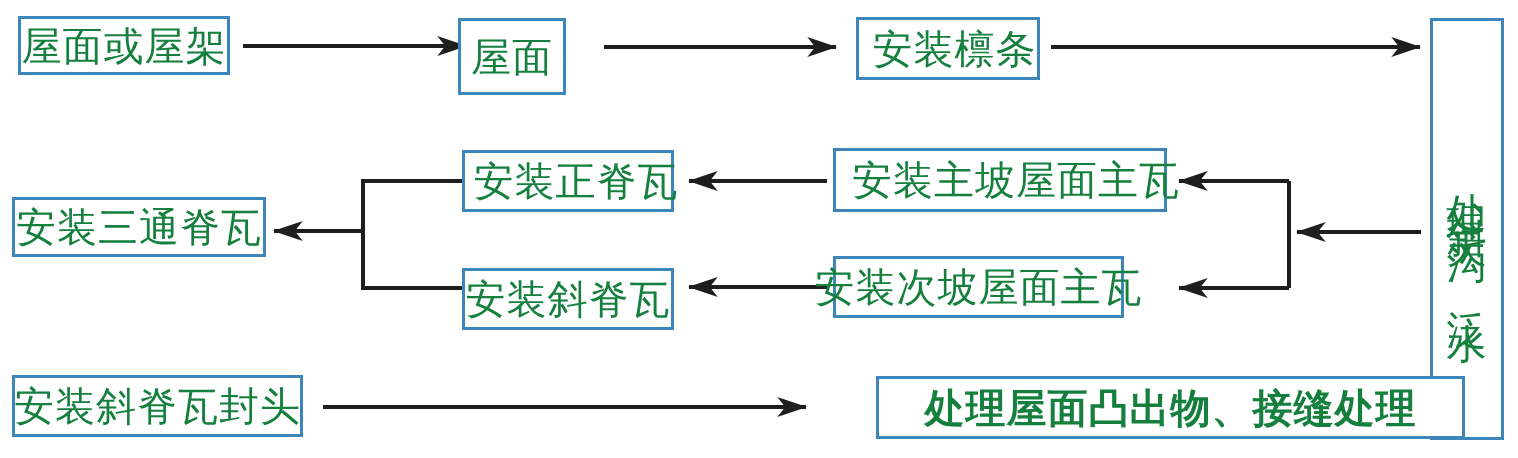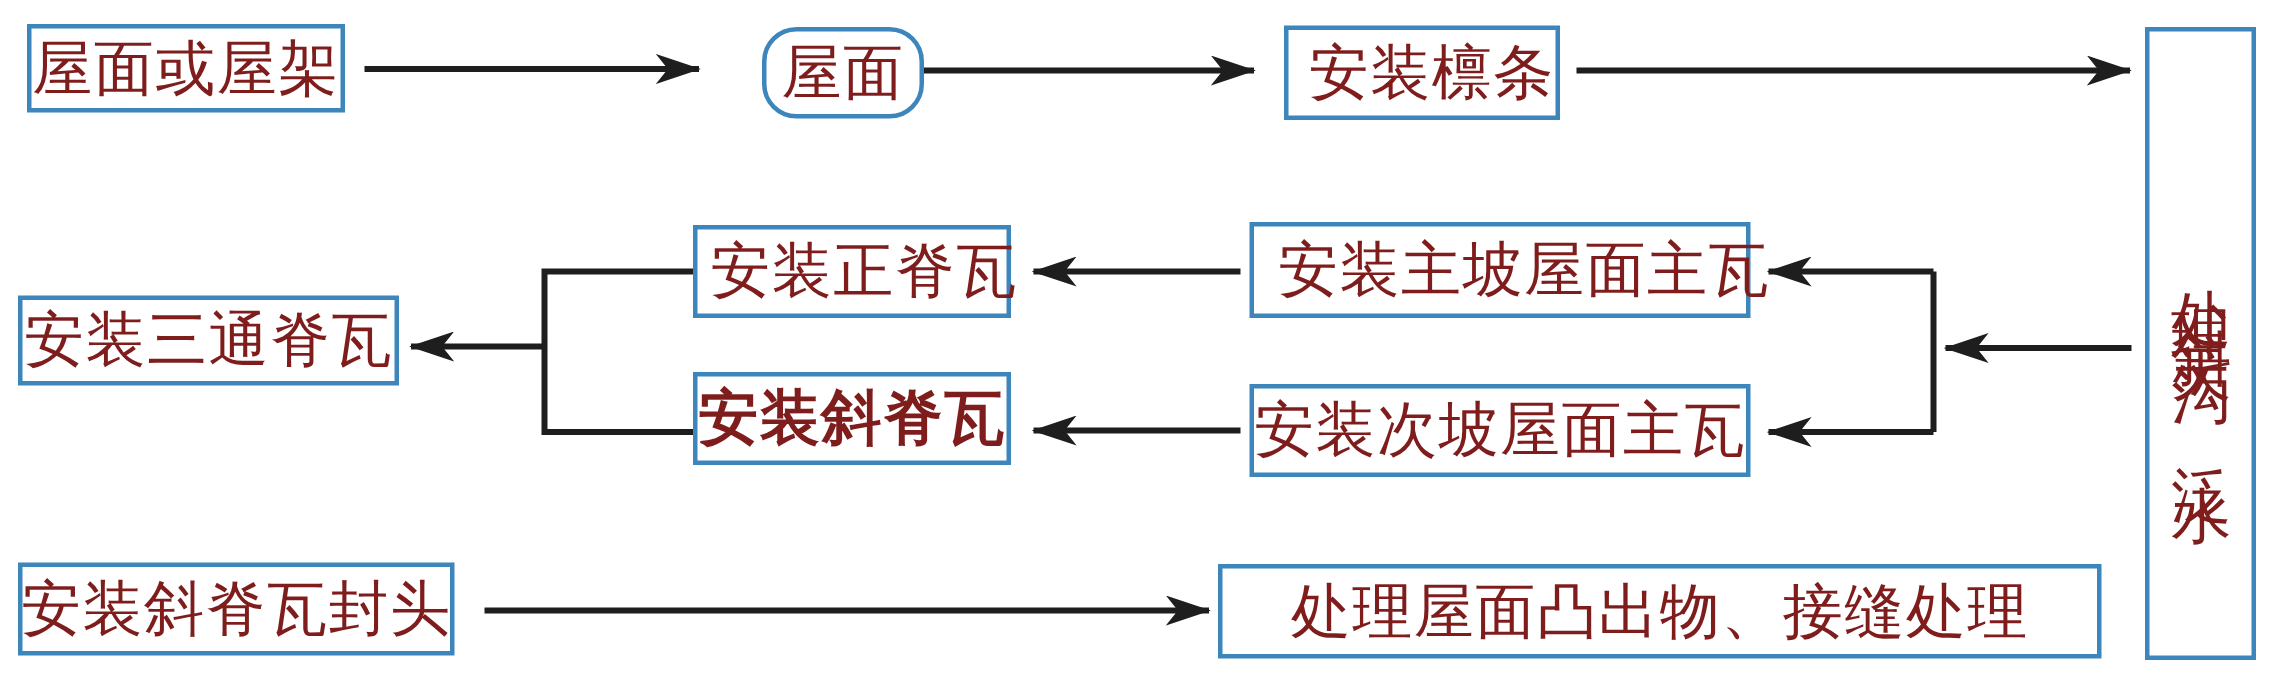"屋面或屋架" .node { color: #7f1d1d -> #15803d }
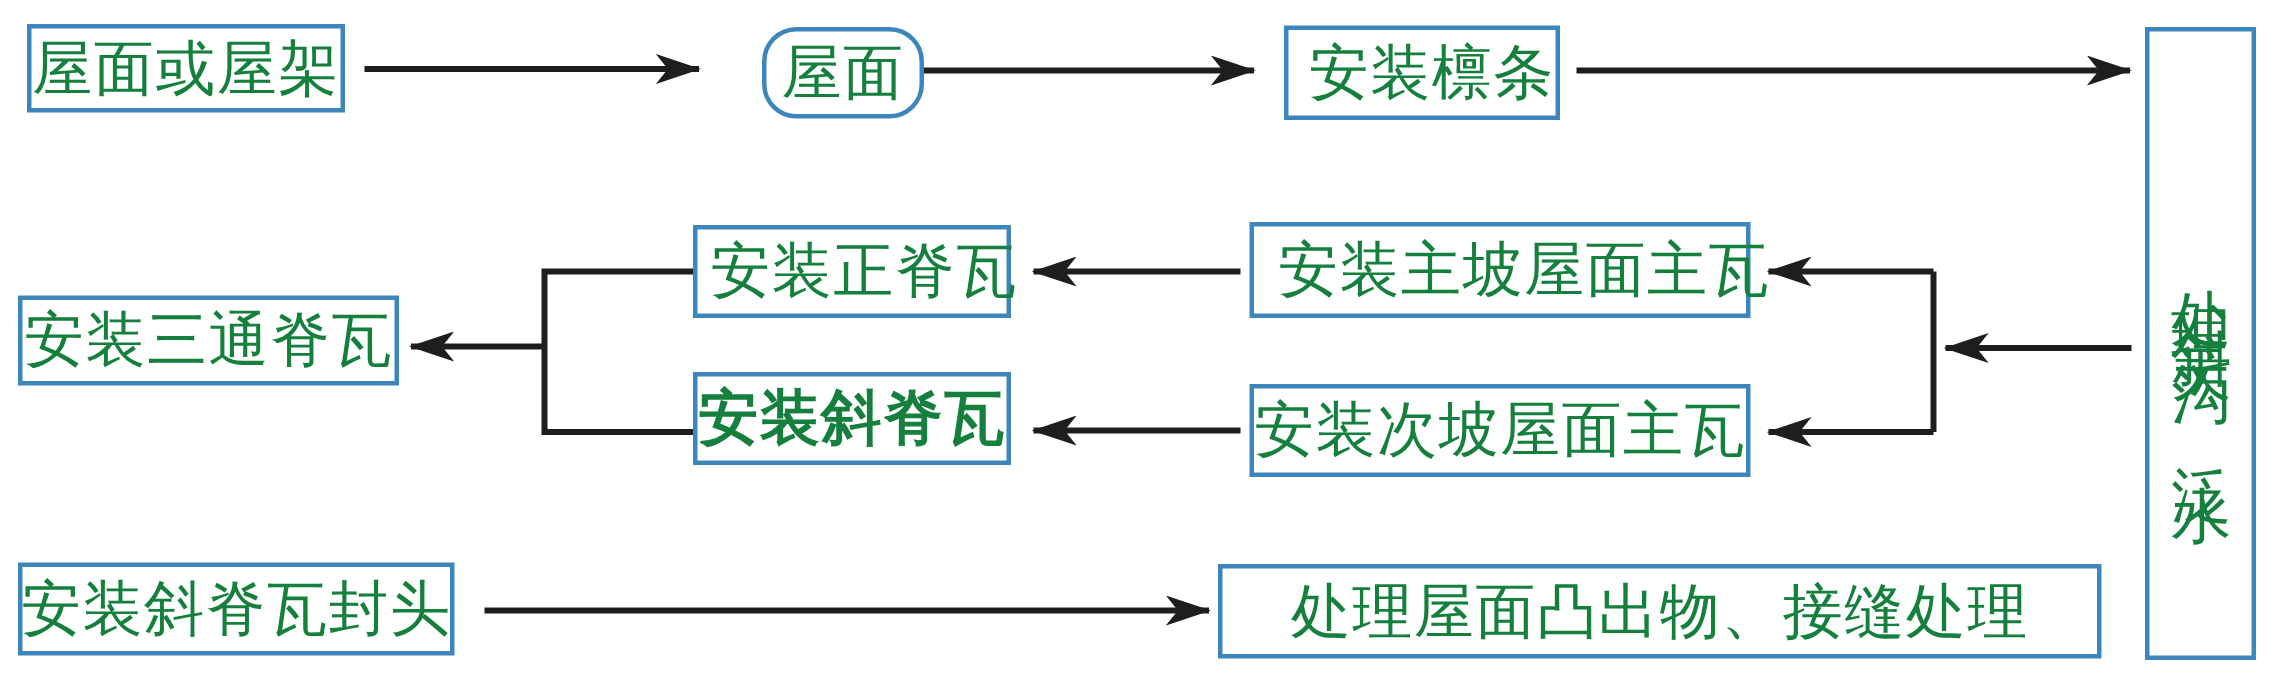"屋面" .n-roof { border-radius: 23px -> none; height: 61px -> 77px; left: 508px -> 458px }
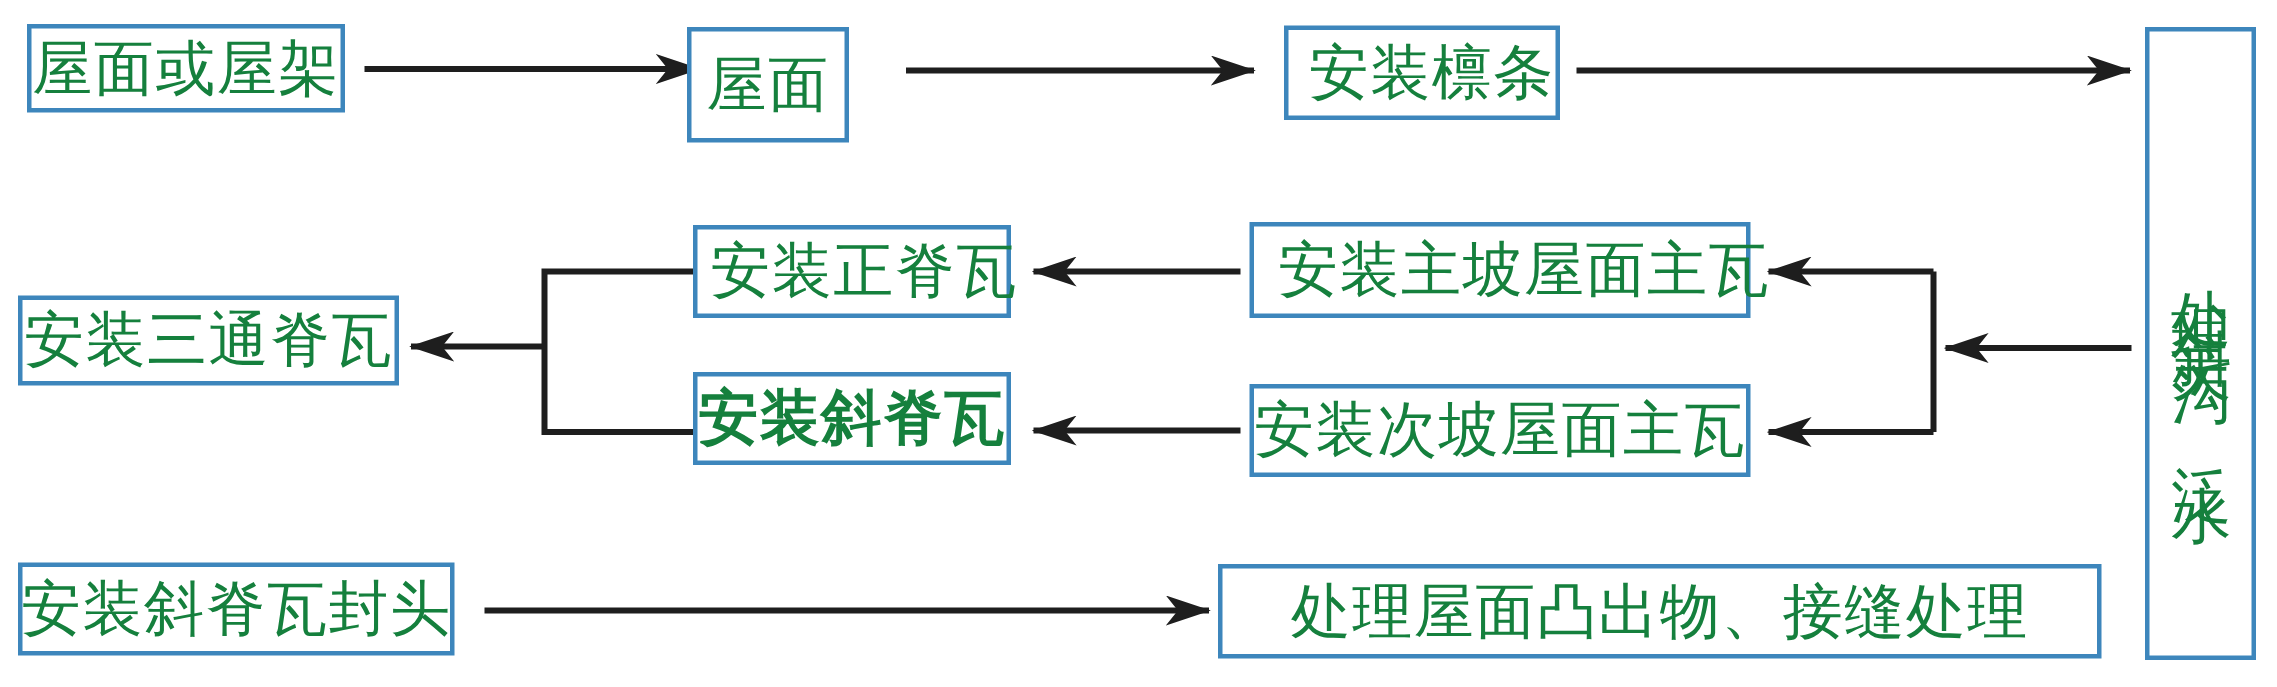"安装斜脊瓦" .n-hip-ridge { font-weight: bold -> none; top: 248px -> 268px }
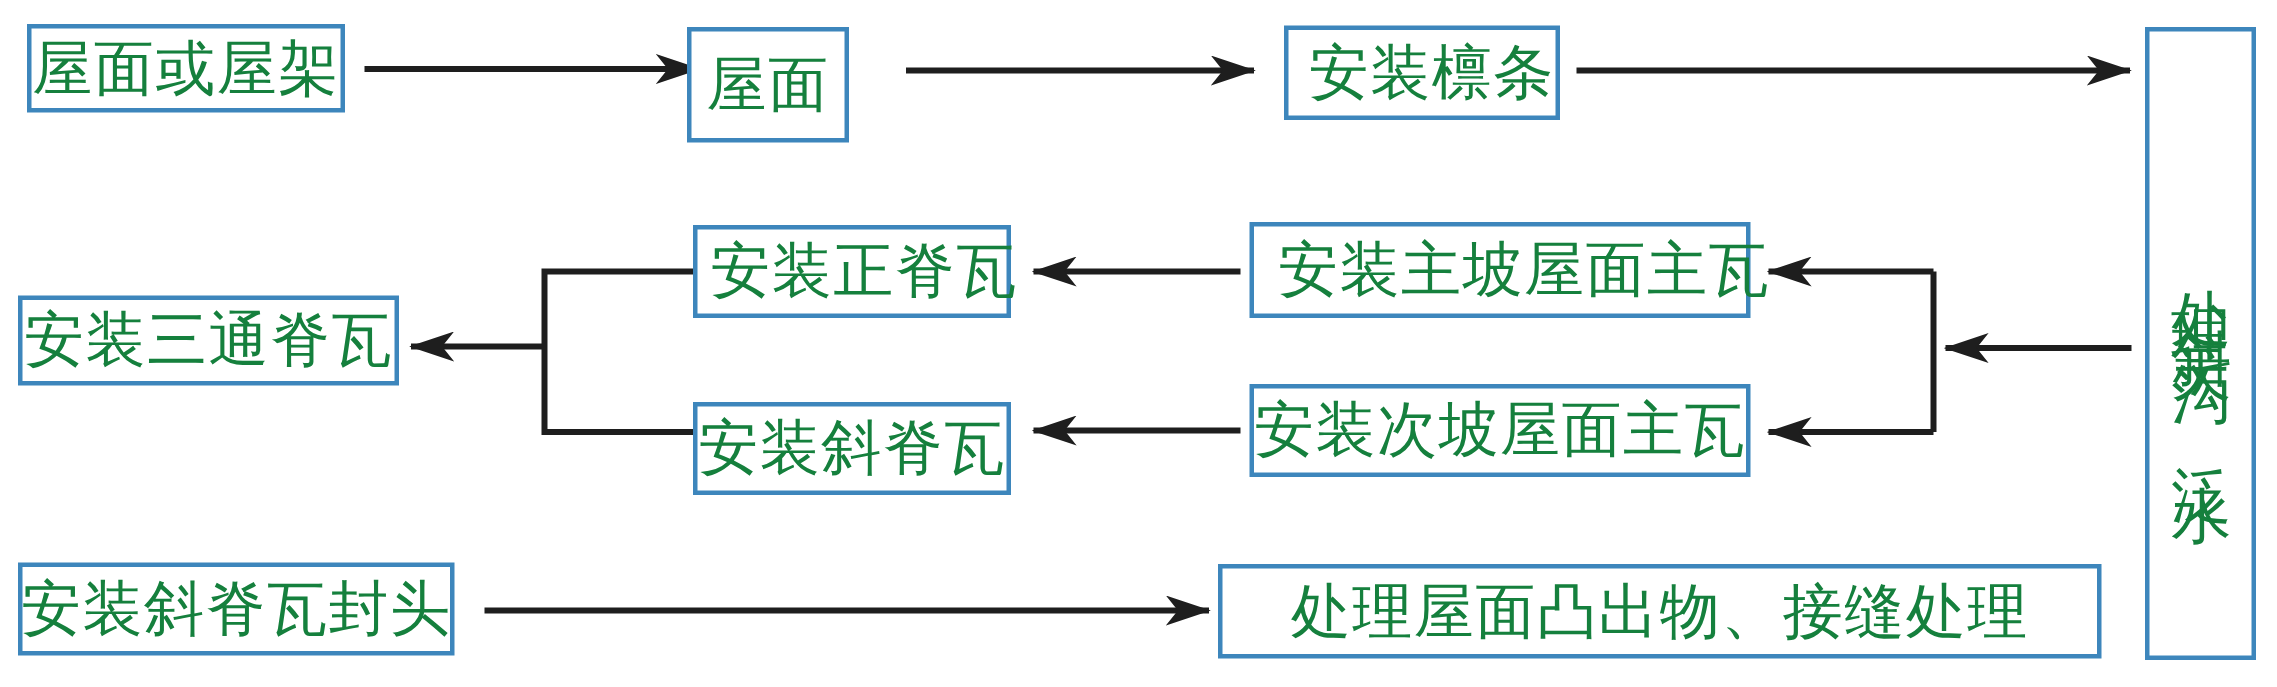"安装次坡屋面主瓦" .n-sec-slope { width: 334px -> 291px }
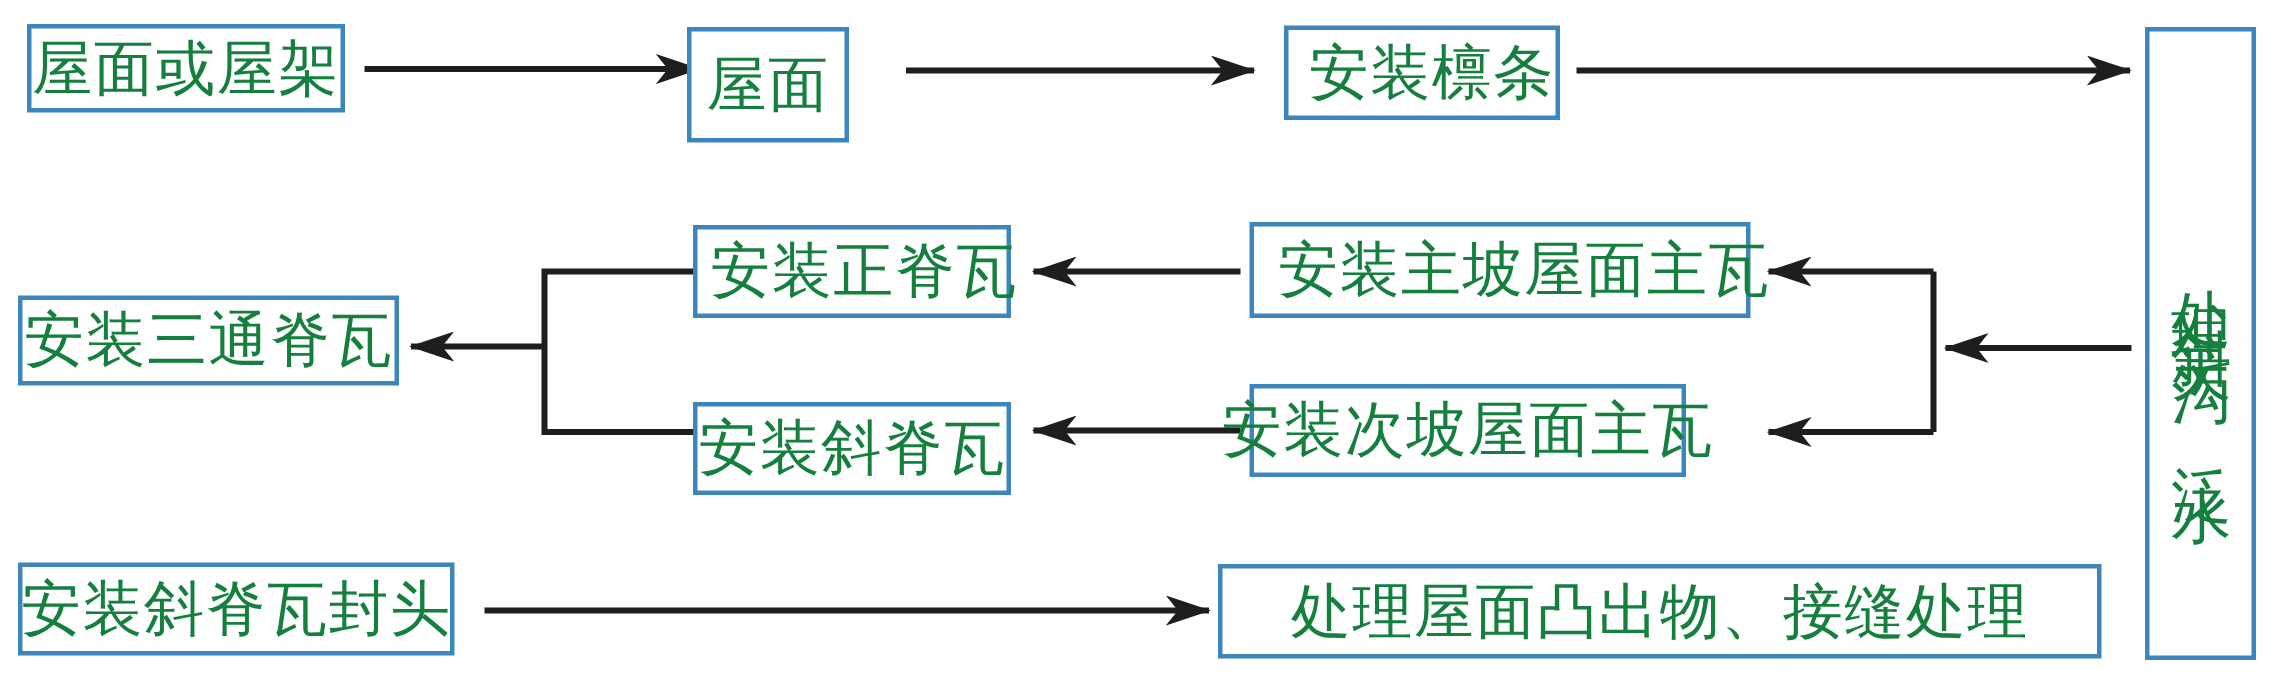"处理屋面凸出物、接缝处理" .n-protrusions { font-weight: none -> bold; left: 812px -> 876px }
